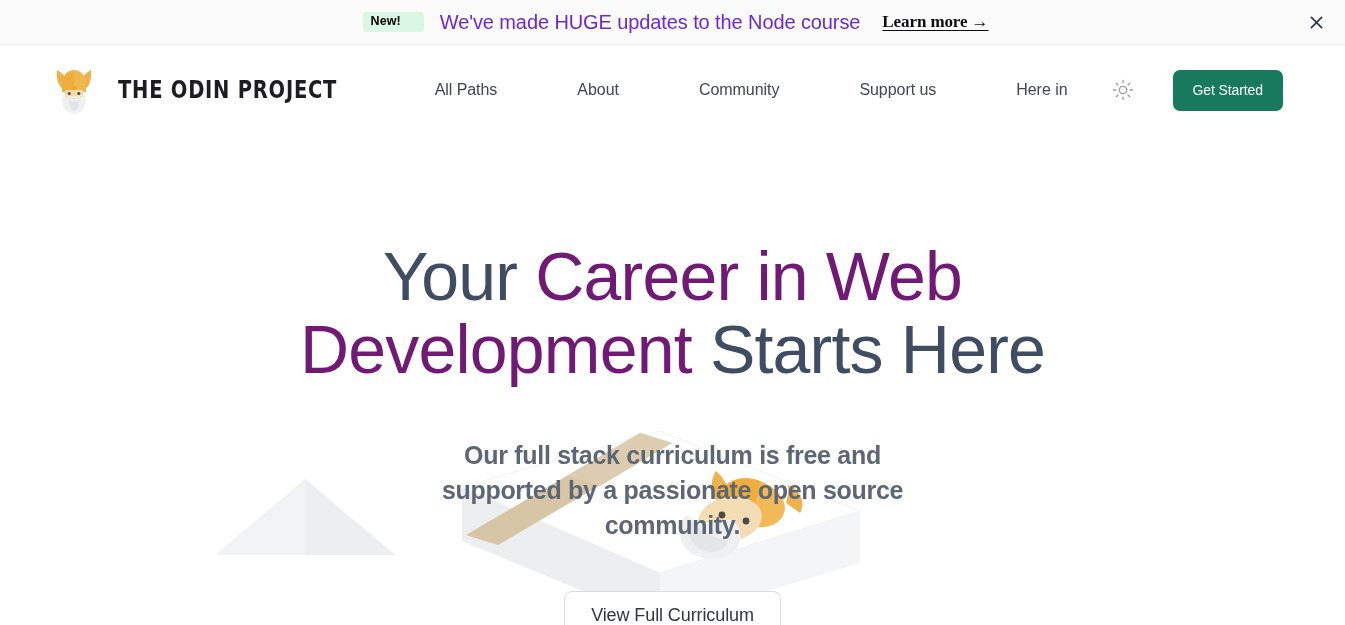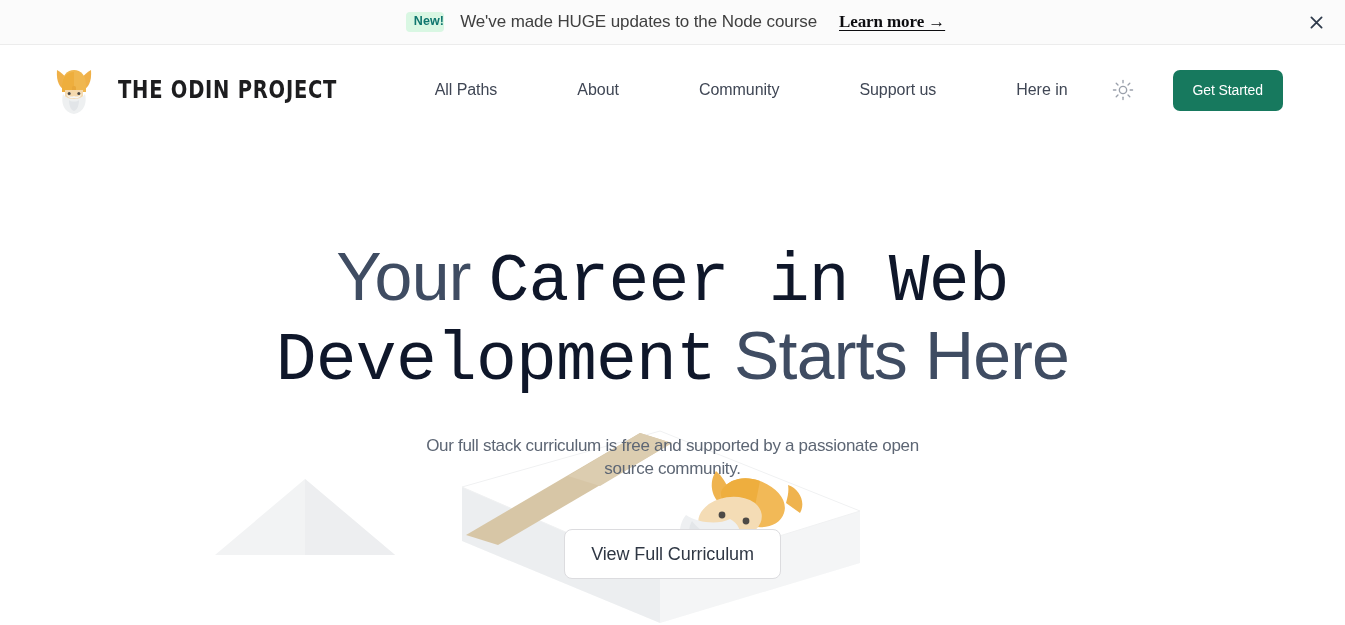"New!" .announce-badge { color: #0f766e -> #000000; padding: 2px 0 3px 8px -> 2px 23px 3px 8px }
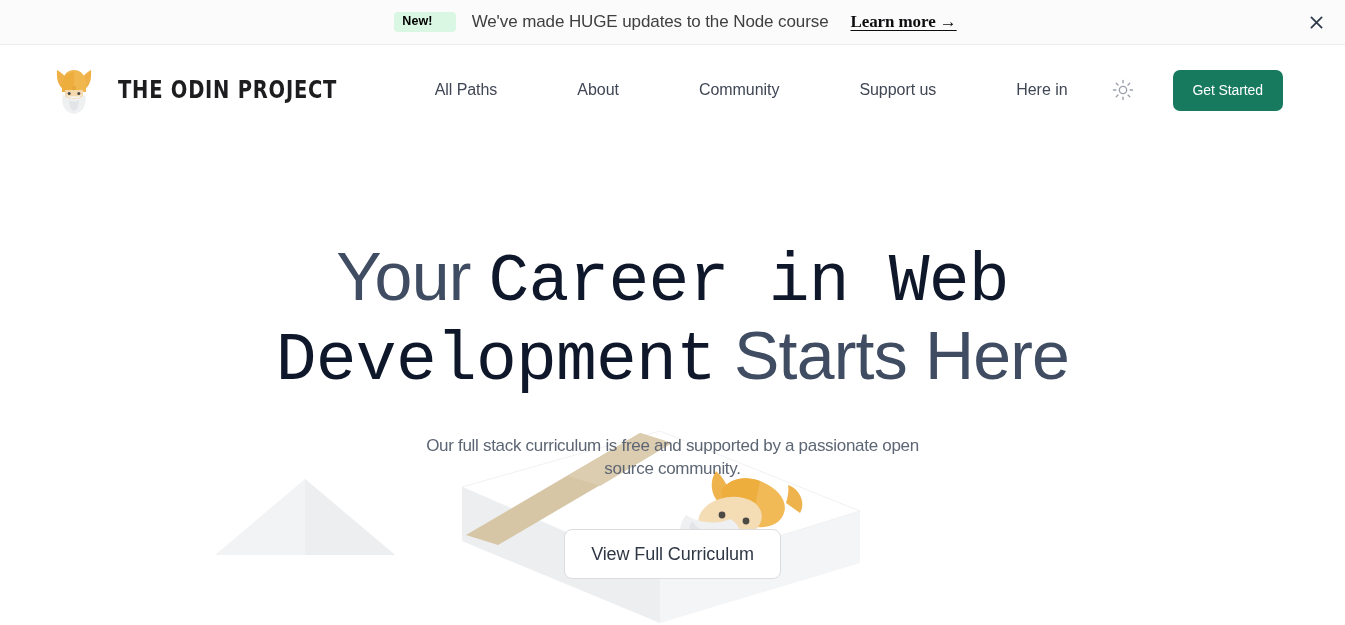"We've made HUGE updates to" .announce-text { color: #404040 -> #6d28d9; font-size: 17px -> 20px }
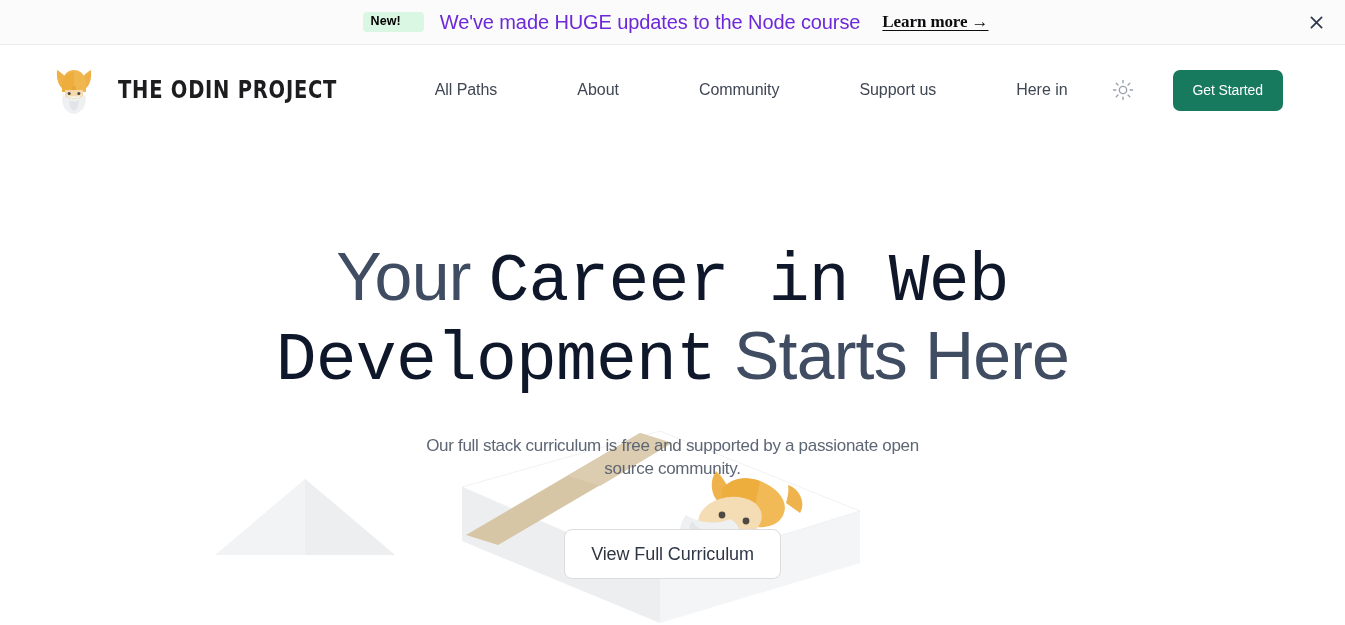"Career in Web Development" .hero-title .accent { color: #0f172a -> #701a75; font-family: Liberation Mono, monospace -> none }
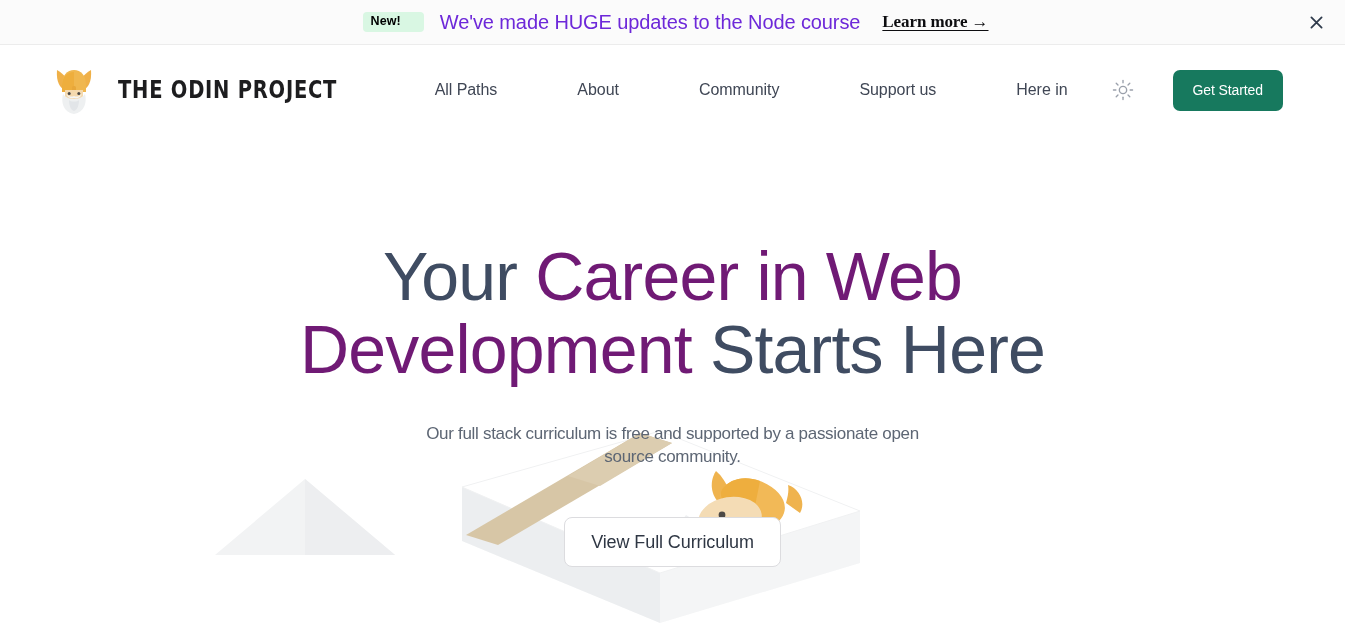"Our full stack curriculum is" .hero-sub { font-size: 17px -> 25px; font-weight: 400 -> 700; margin: 36px auto 0 auto -> 52px auto 0 auto }
